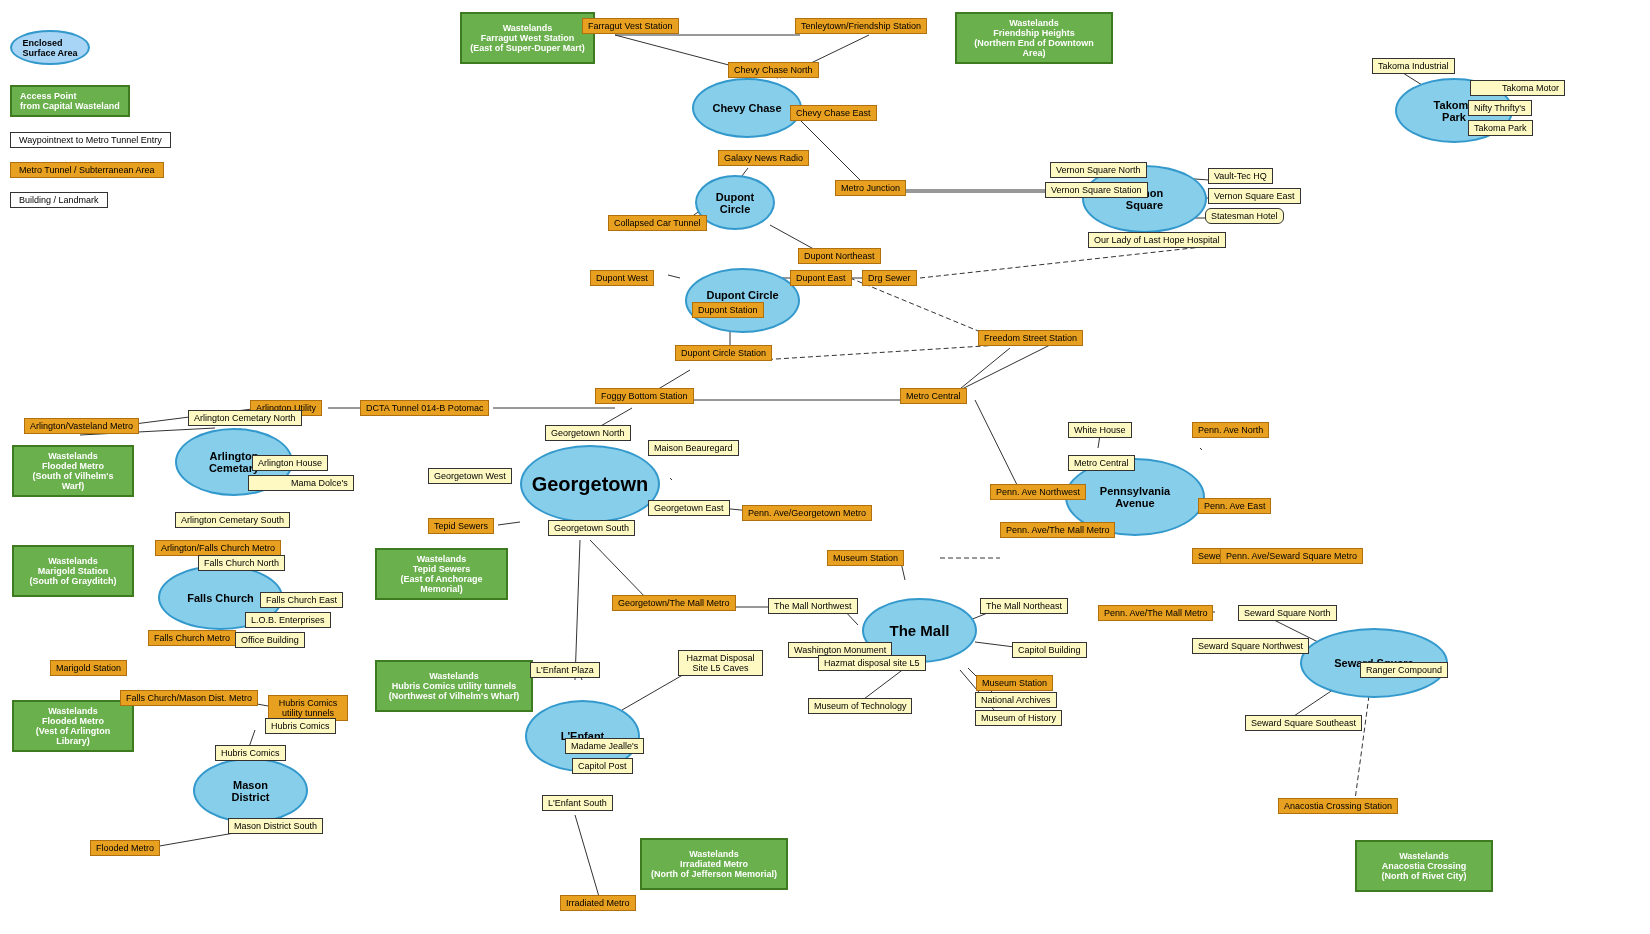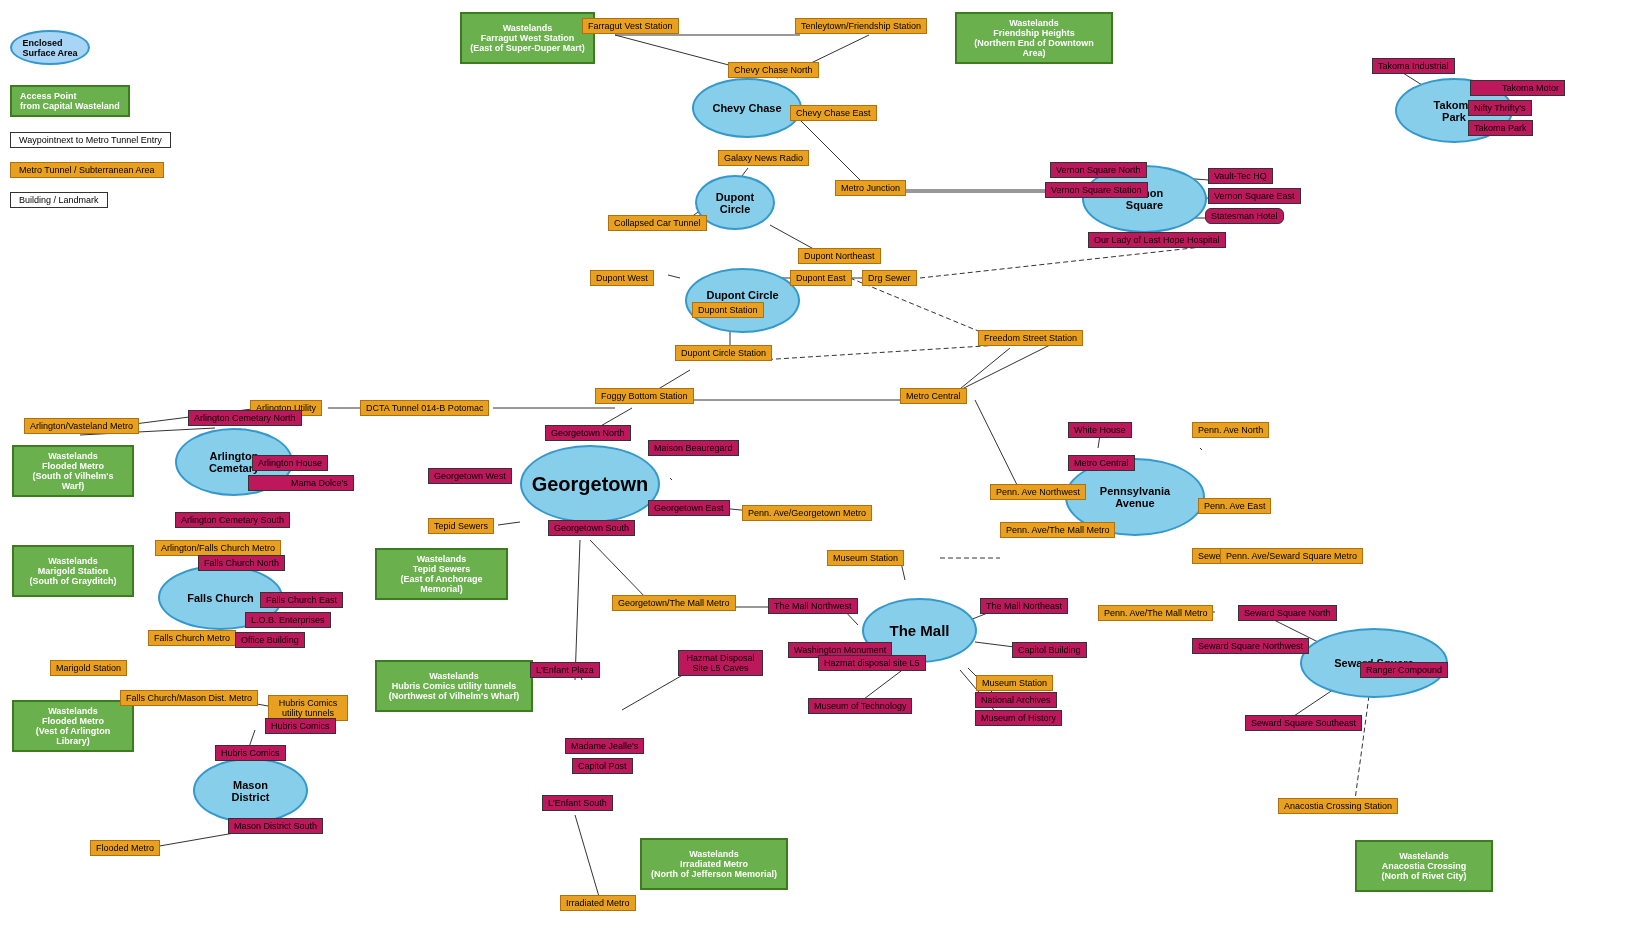"Takoma Industrial" .node-waypoint { background: #be185d -> #fef9c3 }
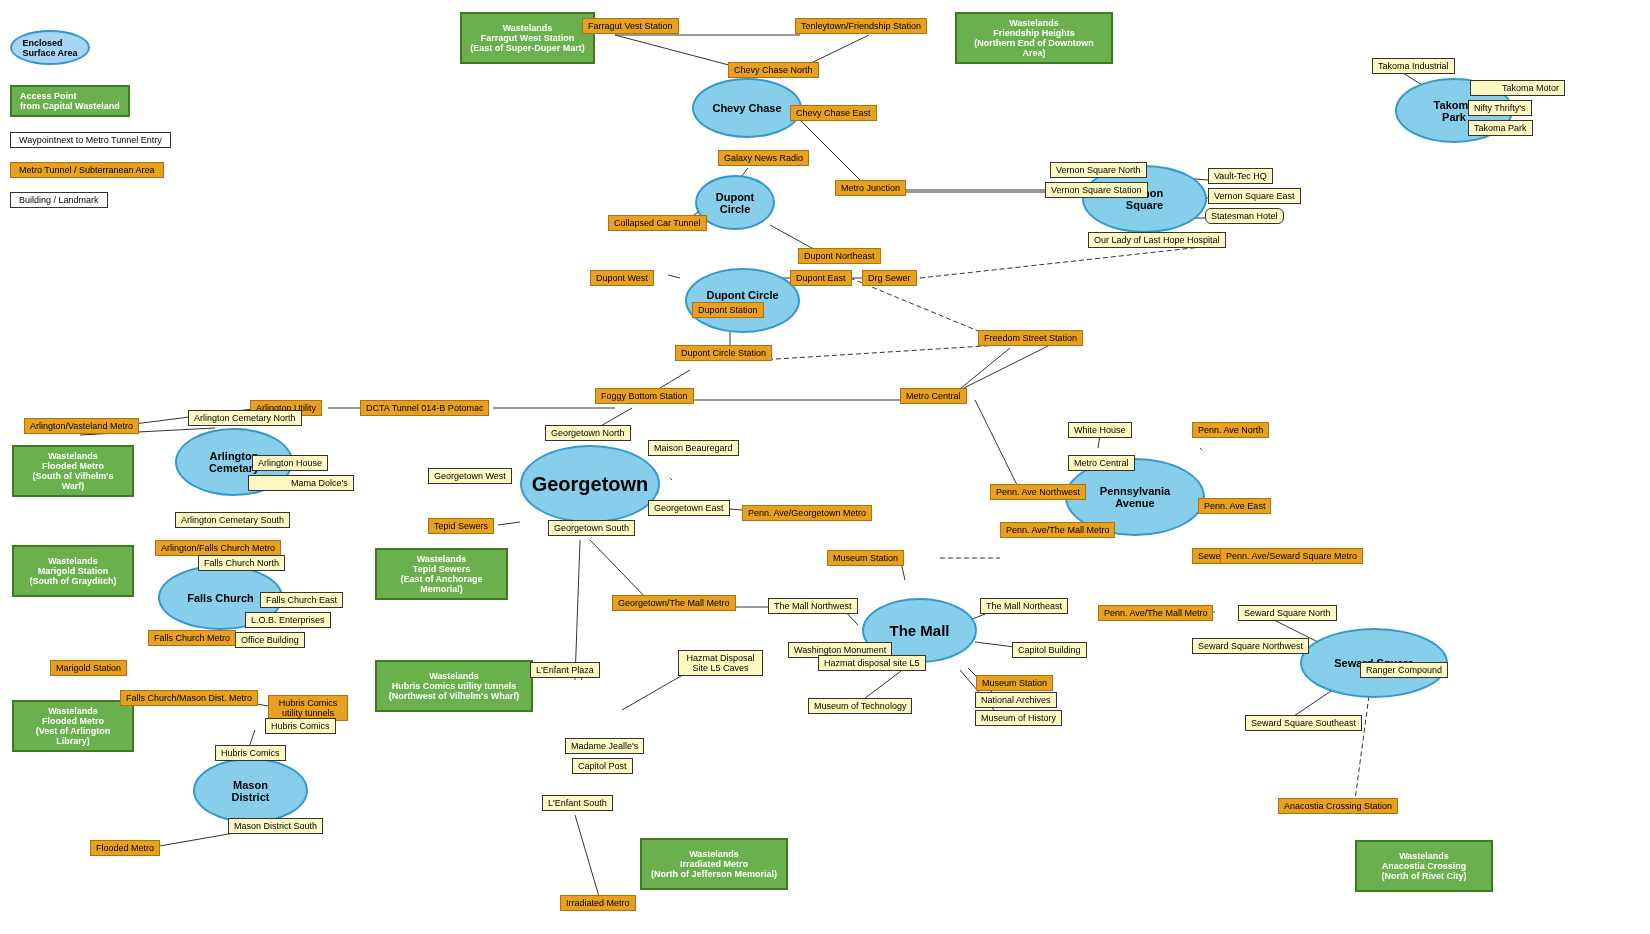"L'Enfant" div.node { html: none -> <div> <span>L'Enfant</span> </div> }
